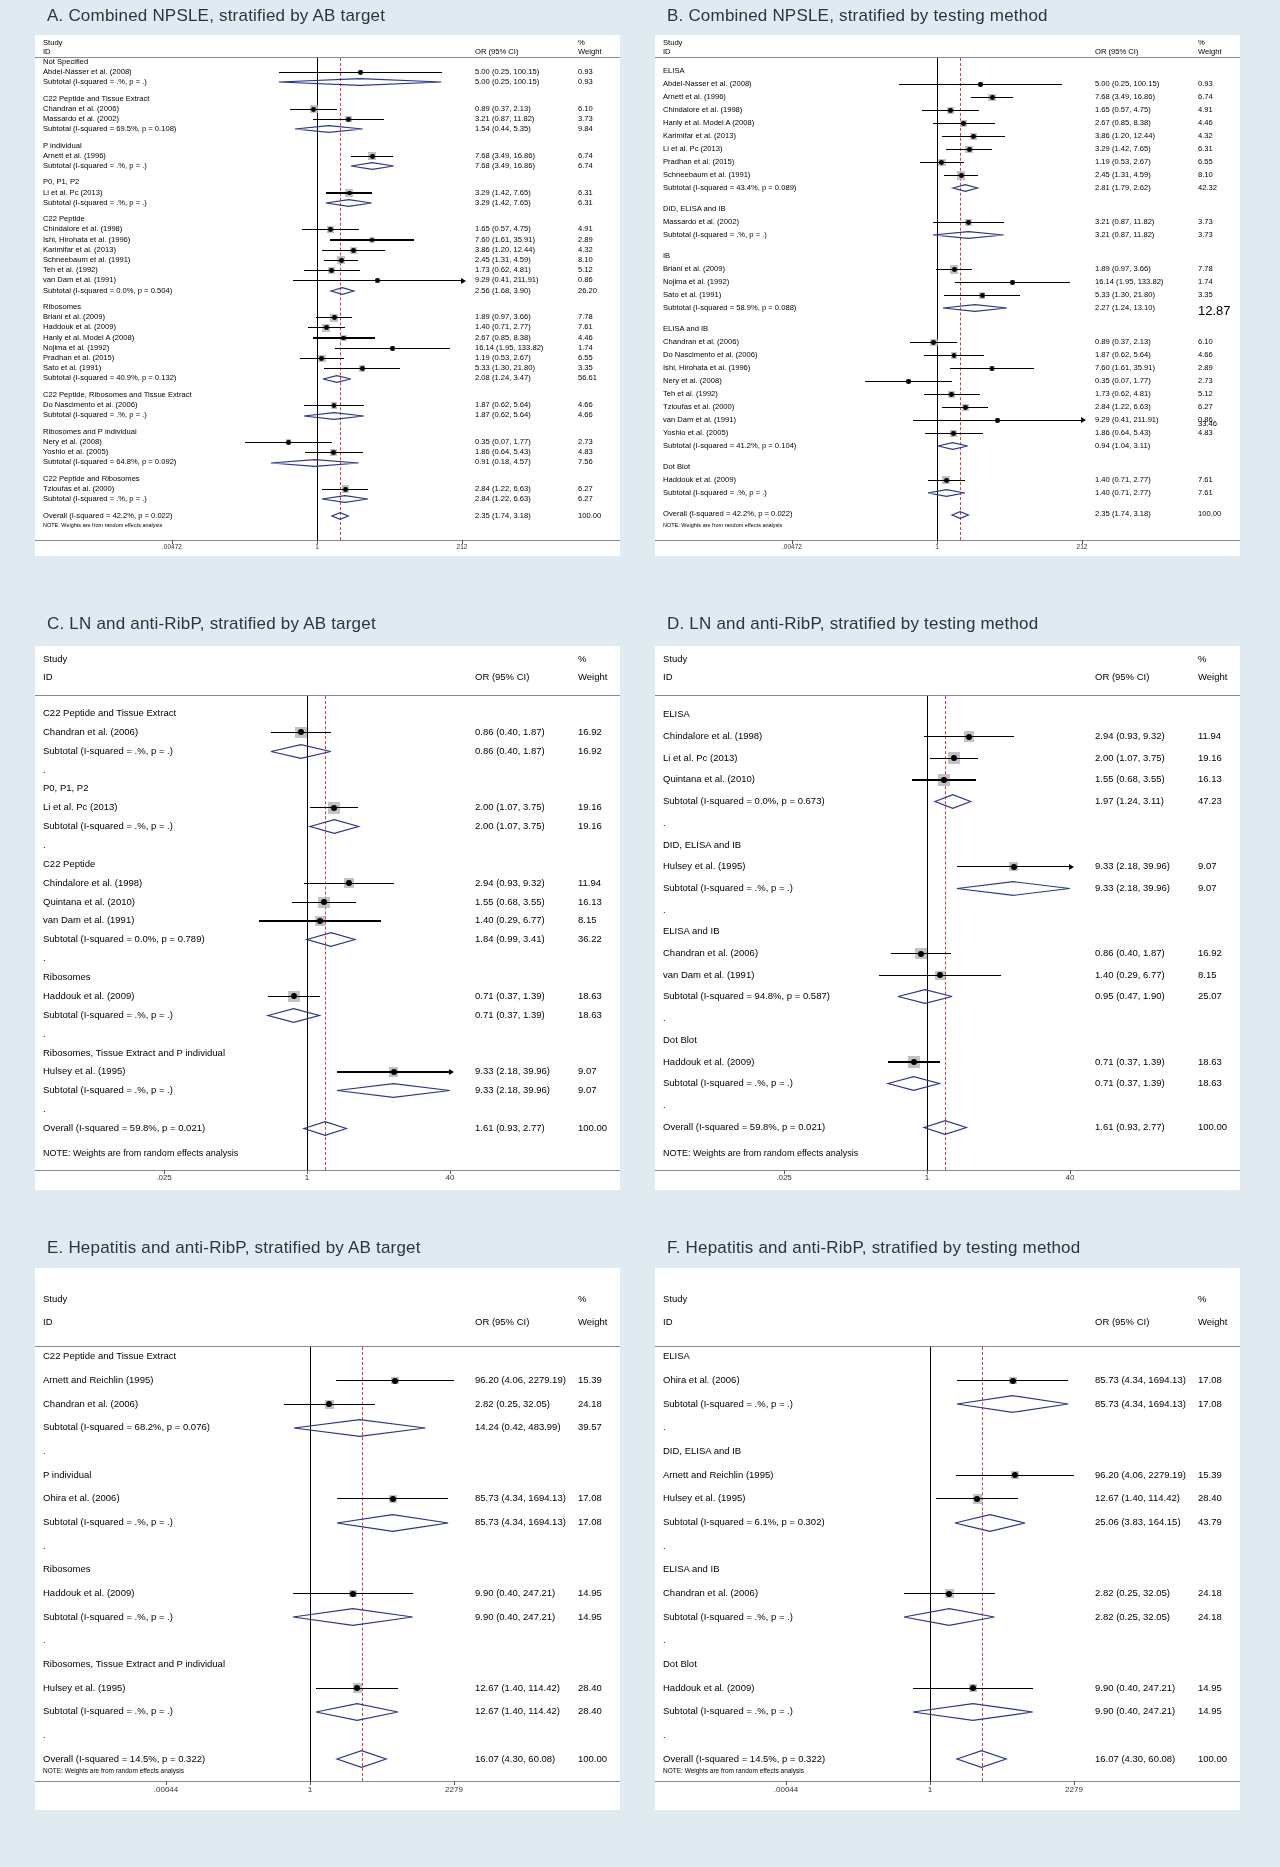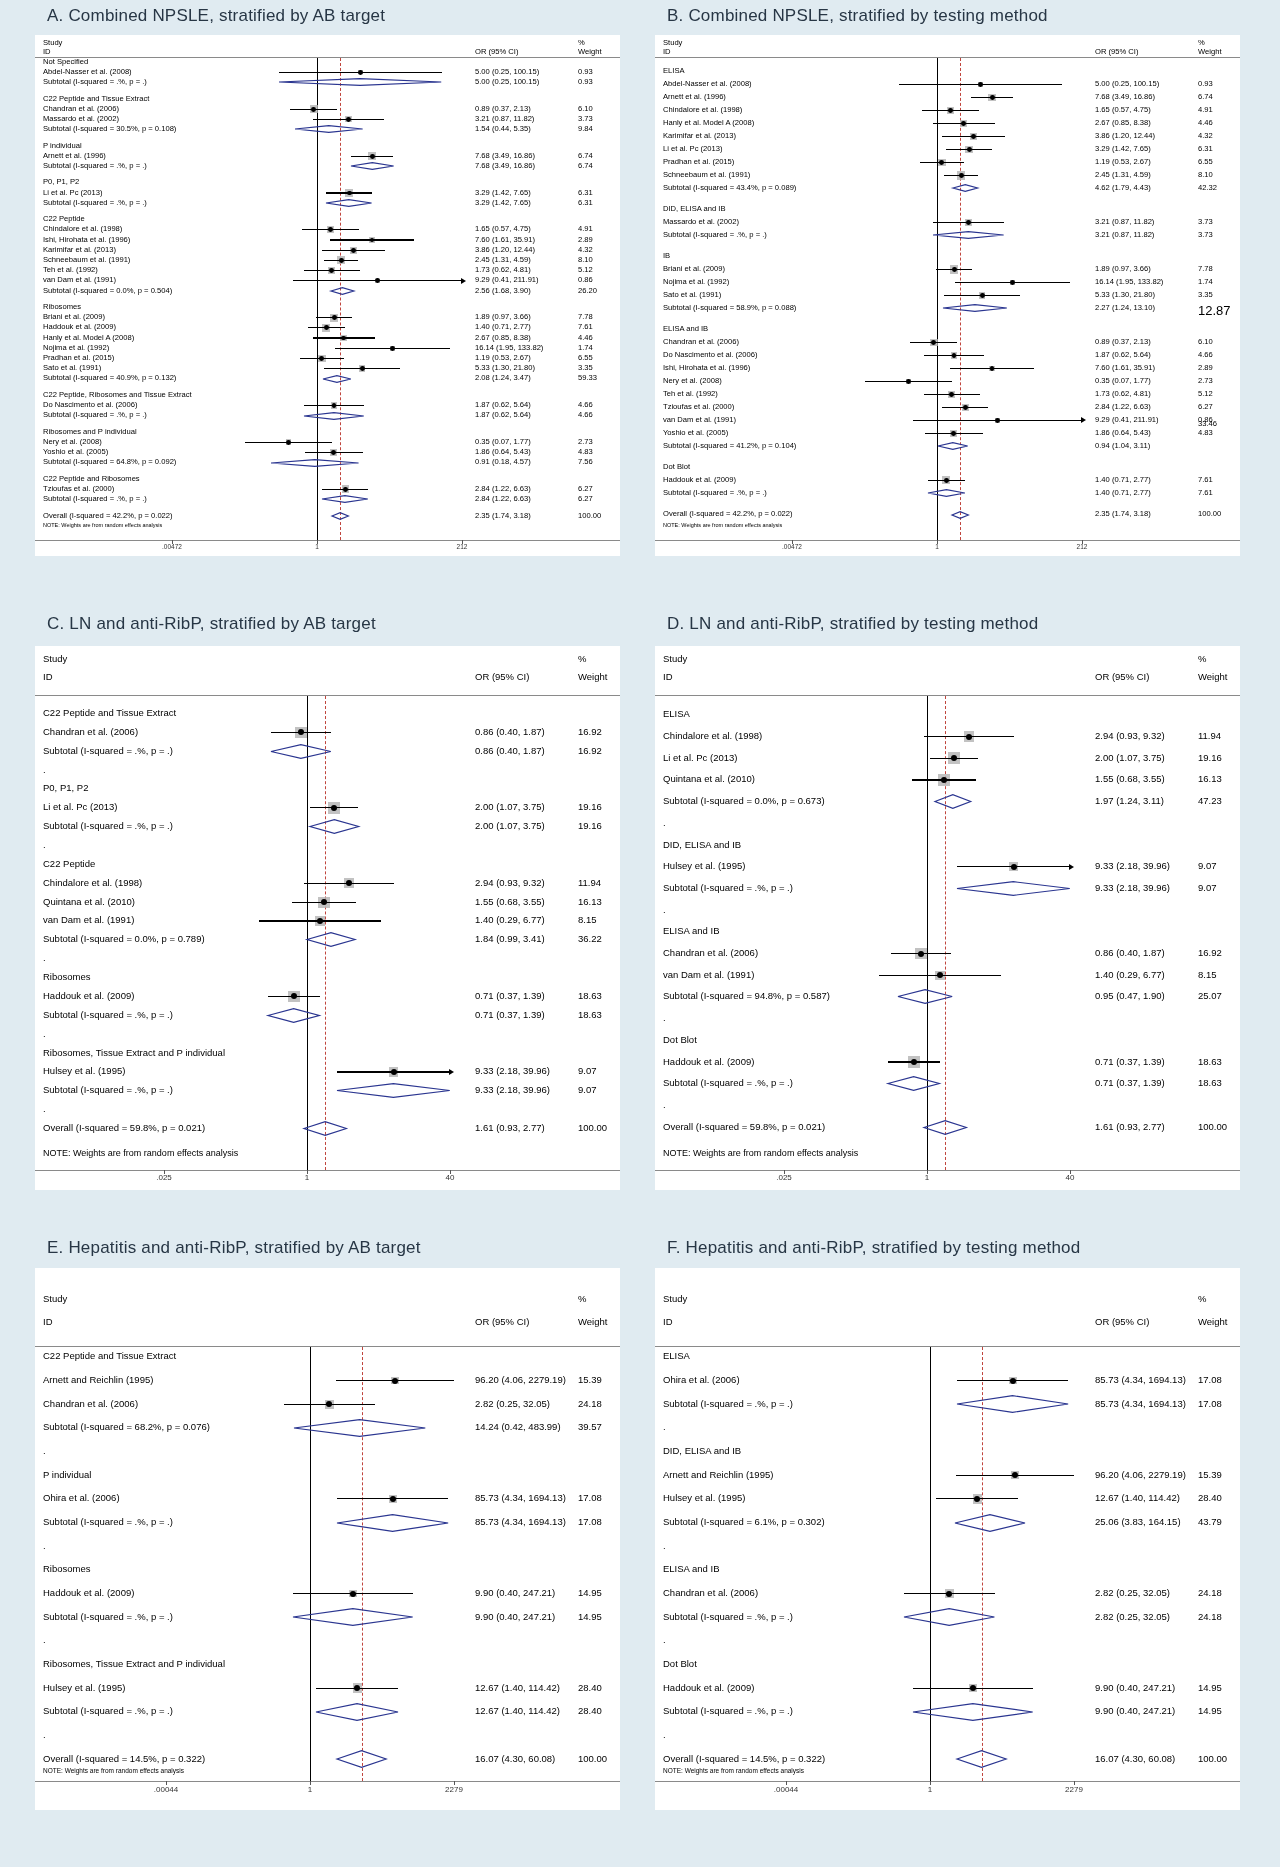"Subtotal (I-squared = 30.5%, p" div.abs { text: 30.5% -> 69.5% }
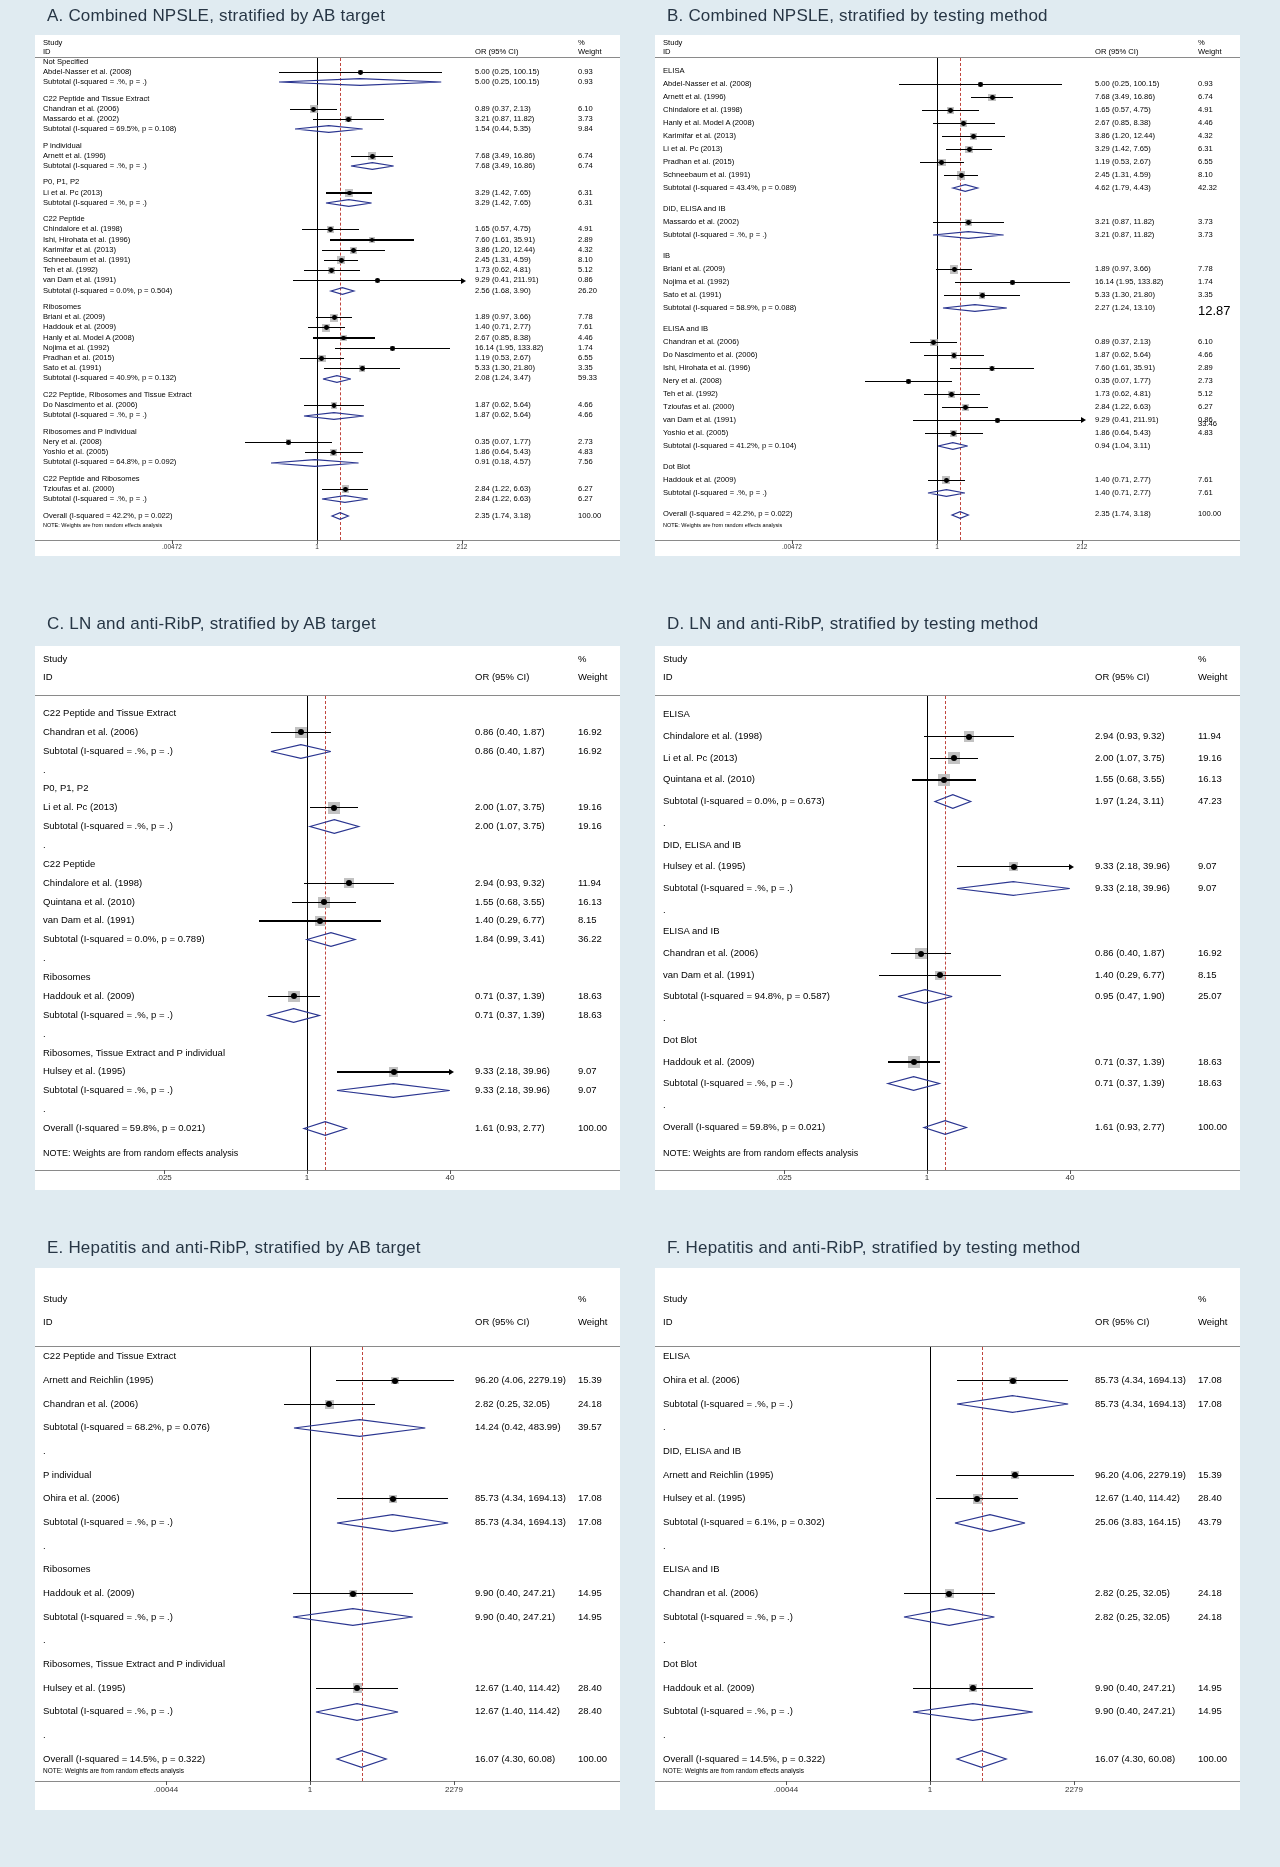"4.62 (1.79, 4.43)" div.abs { text: 4.62 (1.79, 4.43 -> 2.81 (1.79, 2.62 }
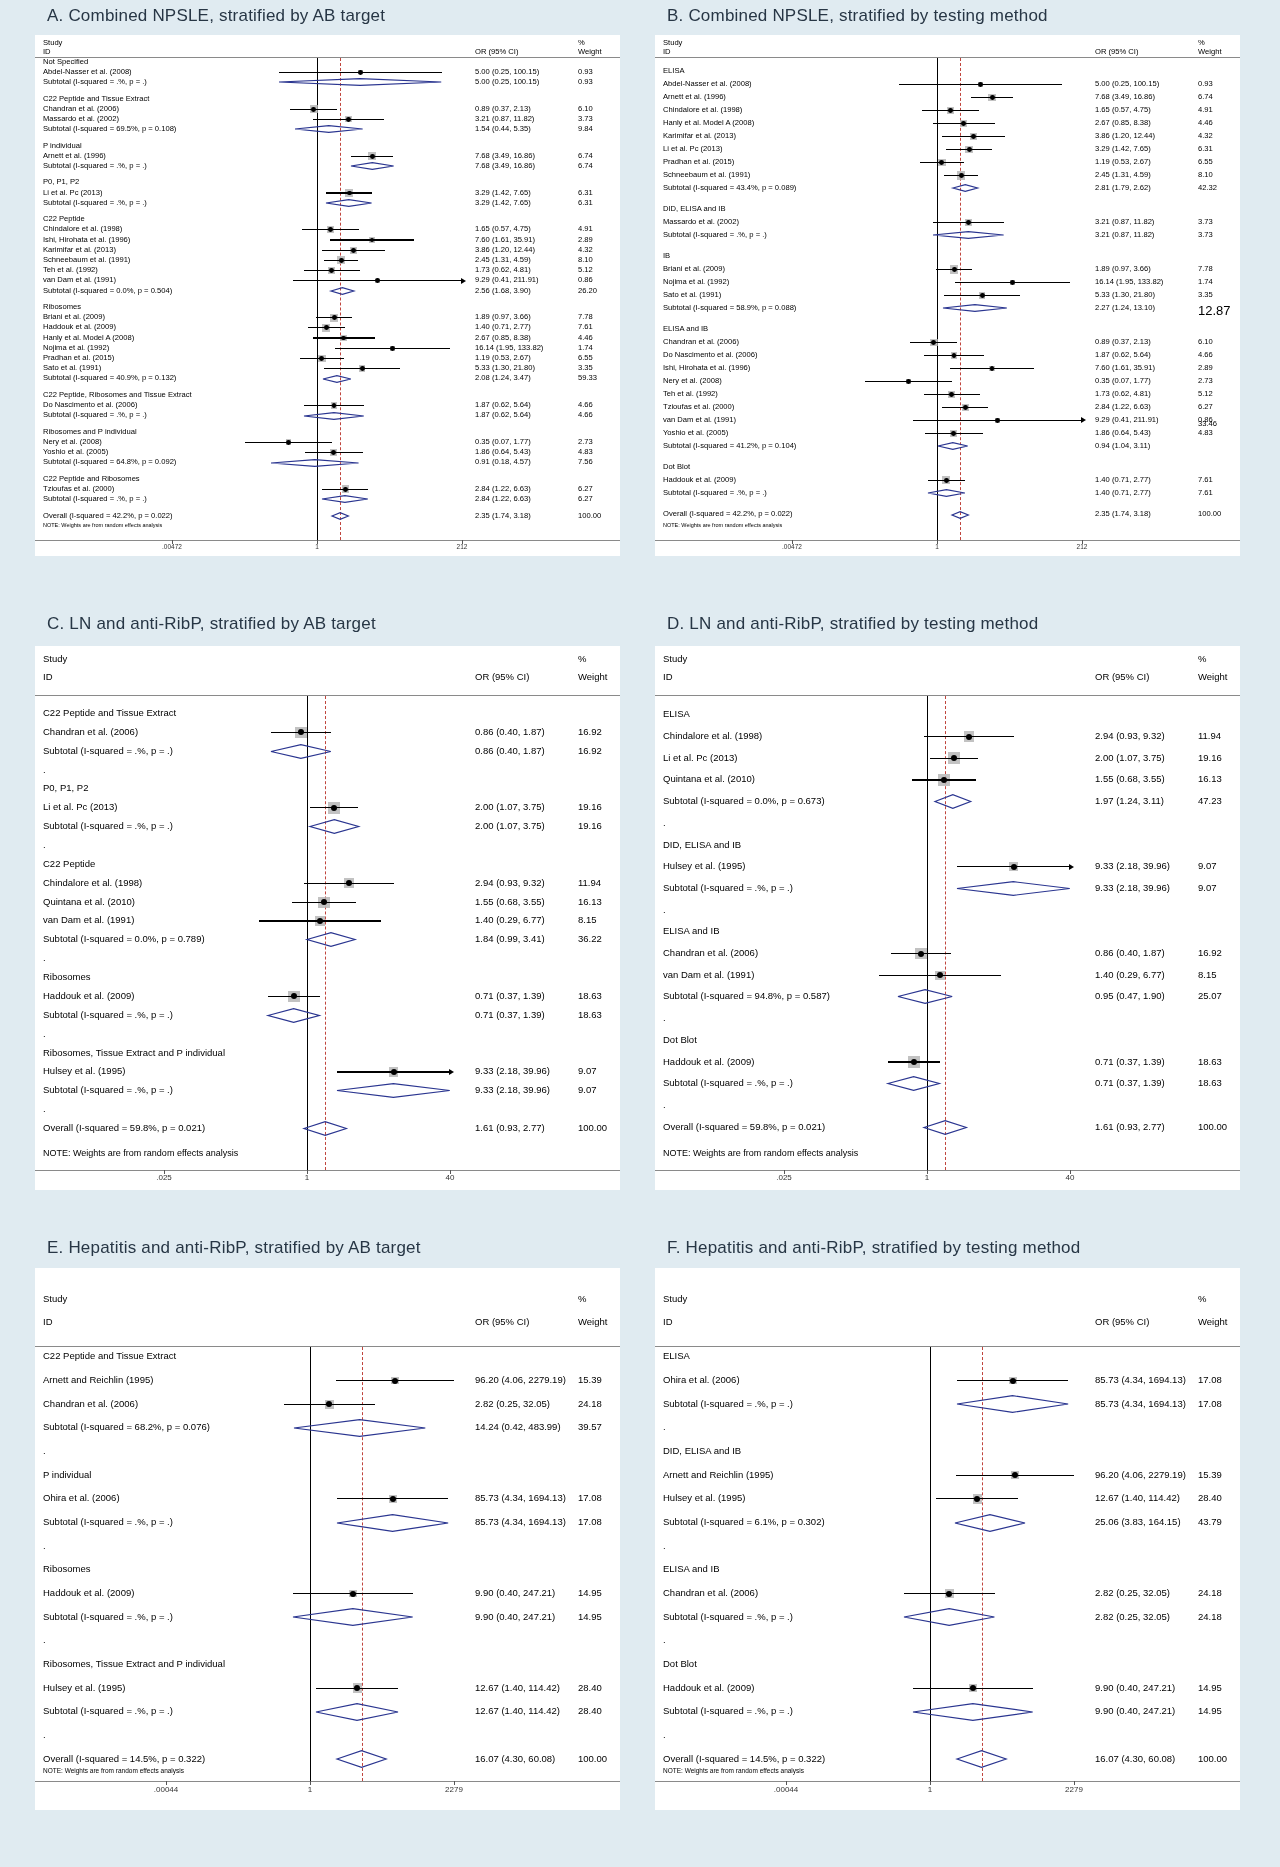"59.33" div.abs { text: 59.33 -> 56.61 }
